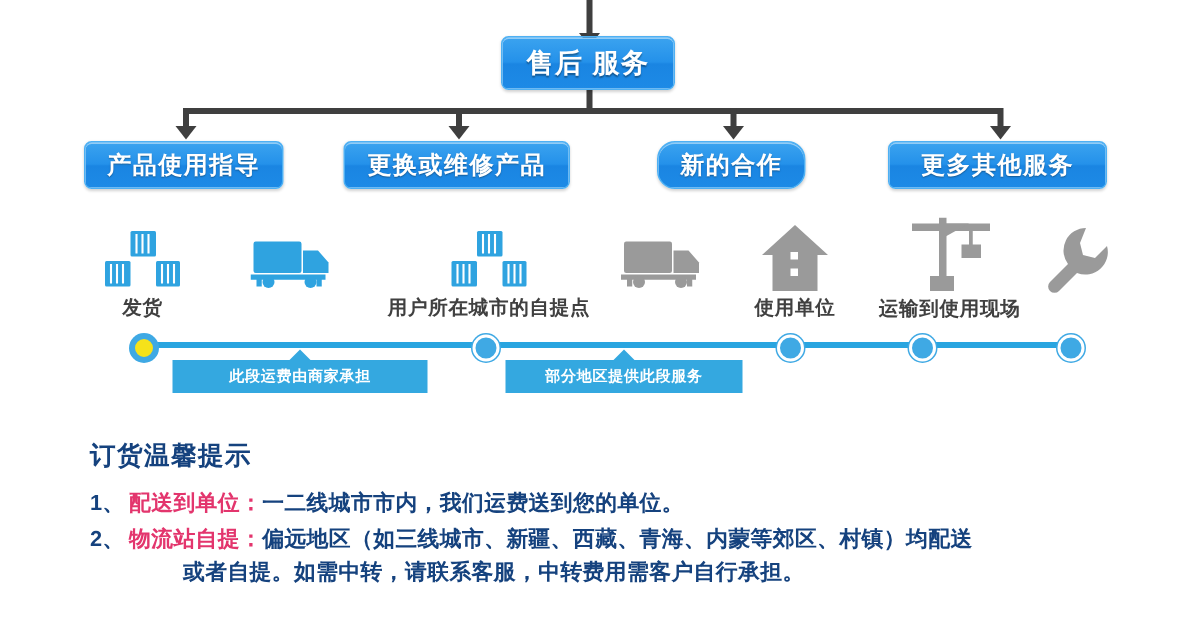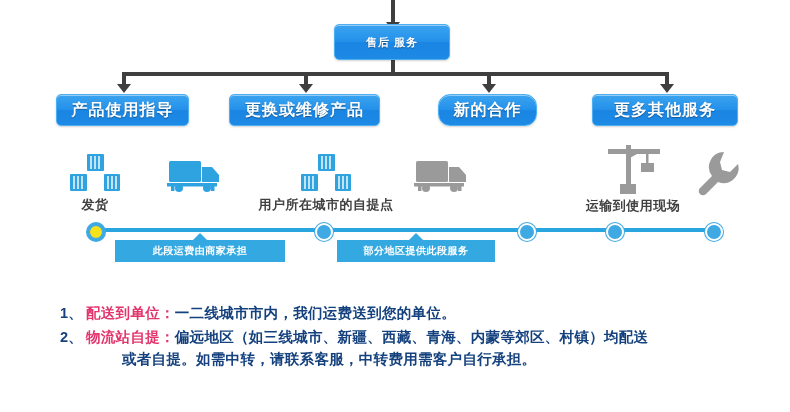"售后 服务" .node.root { font-size: 11px -> 18px }
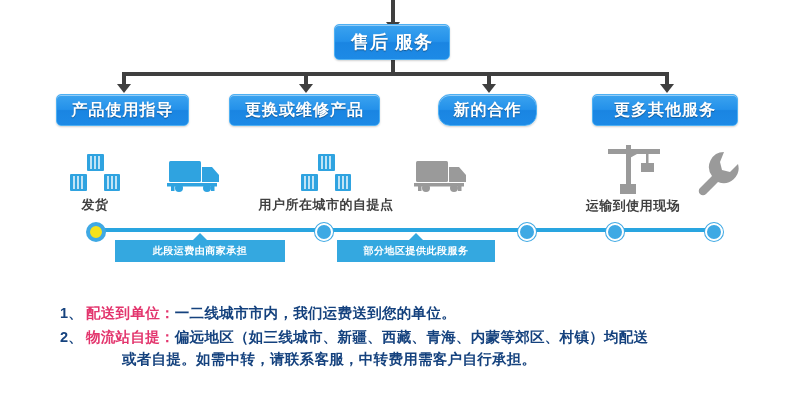"使用单位" div.icon-wrap { html: none -> <div> <svg> <path></path> <rect></rect> <rect></rect> </svg> <div>使用单位</div> </div> }
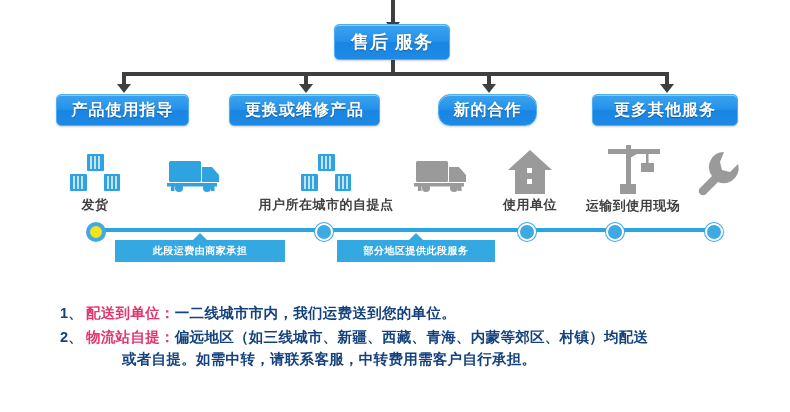"订货温馨提示" div.notes-title { html: none -> <div>订货温馨提示</div> }
